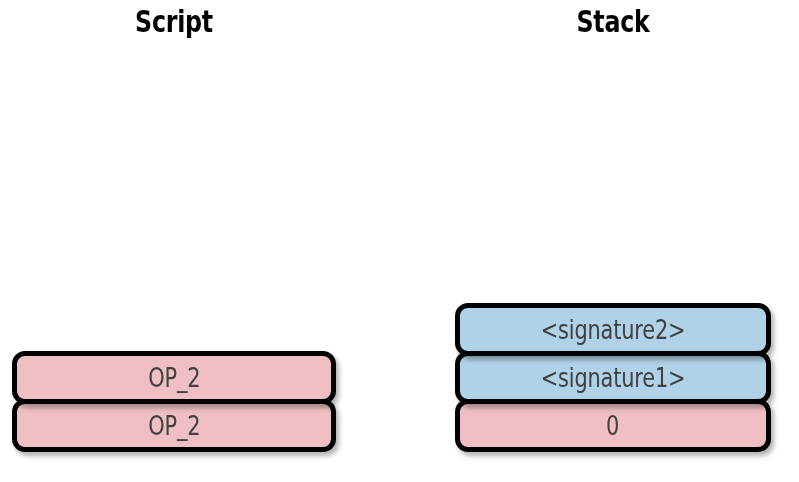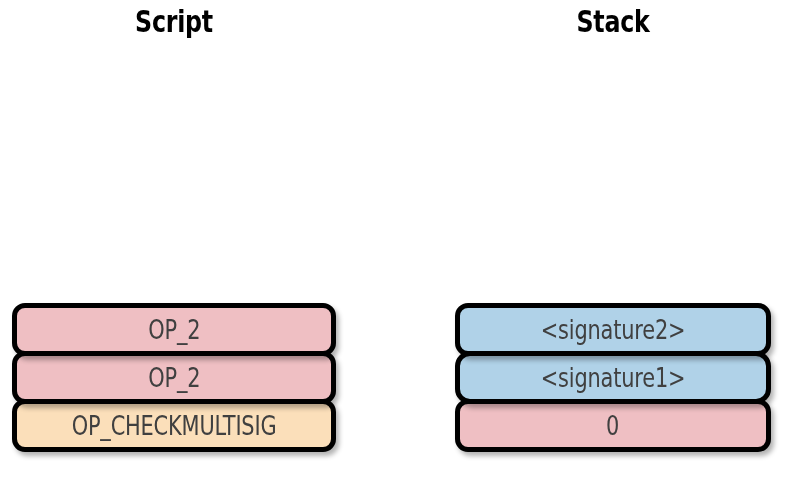"<signature1>" #stack-column .item-box:nth-child(2) { border-radius: 15px -> none }
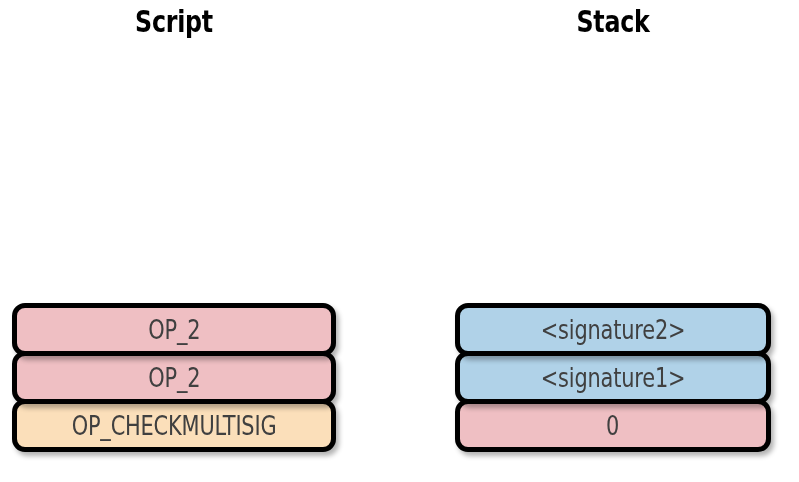"OP_CHECKMULTISIG" div.item-box { html: <div> <span>OP_CHECKMULTISIG</span> </div> -> none }
